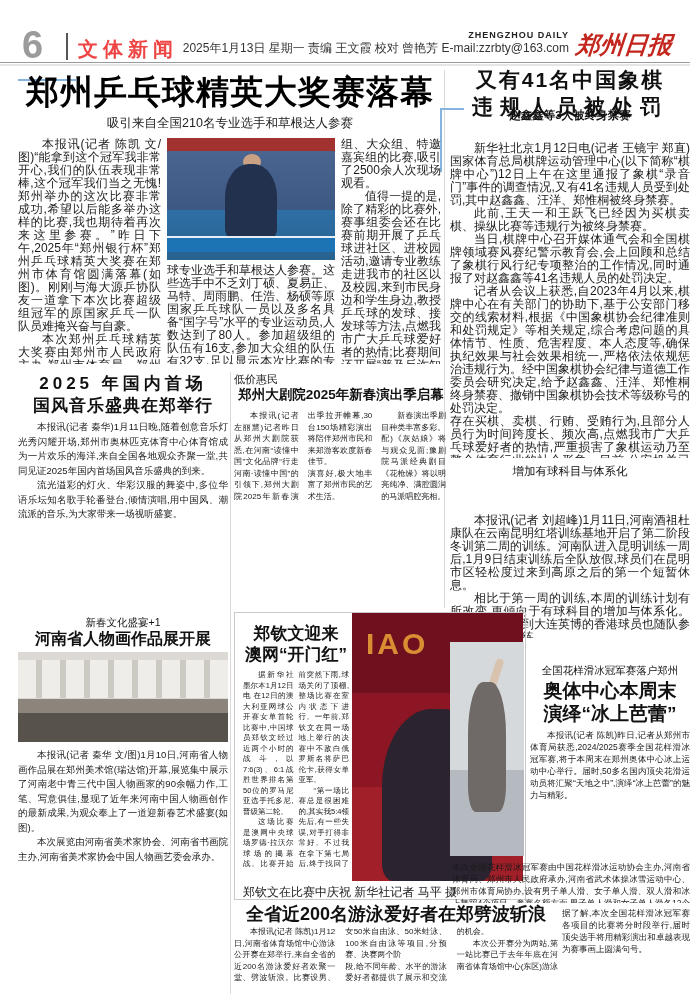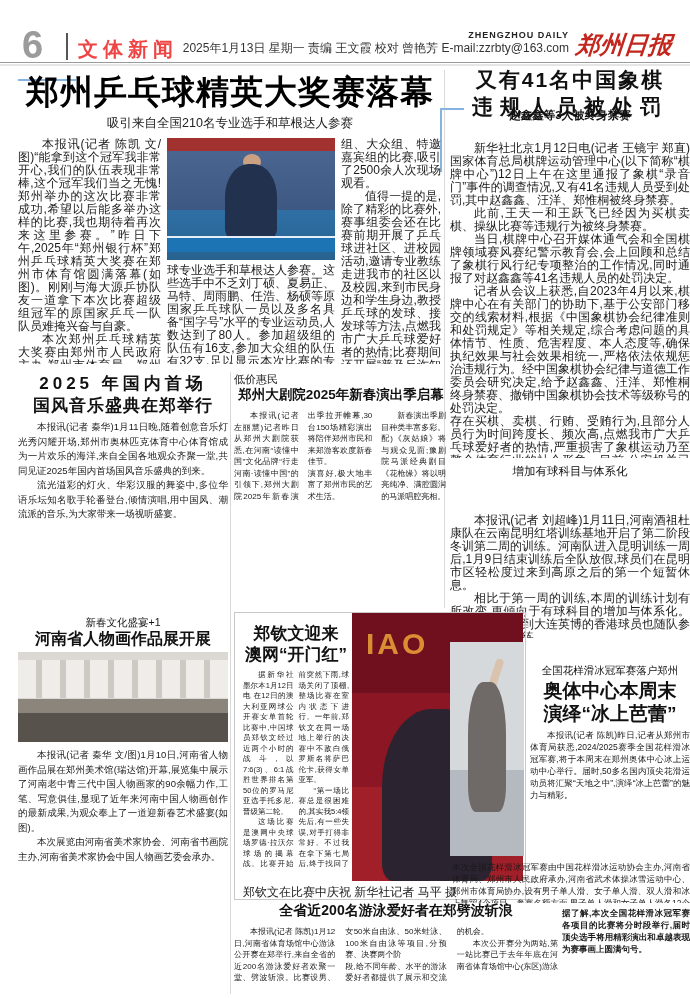"全省近200名游泳爱好者在郑劈波斩浪" .sw-headline { font-size: 14px -> 18px }
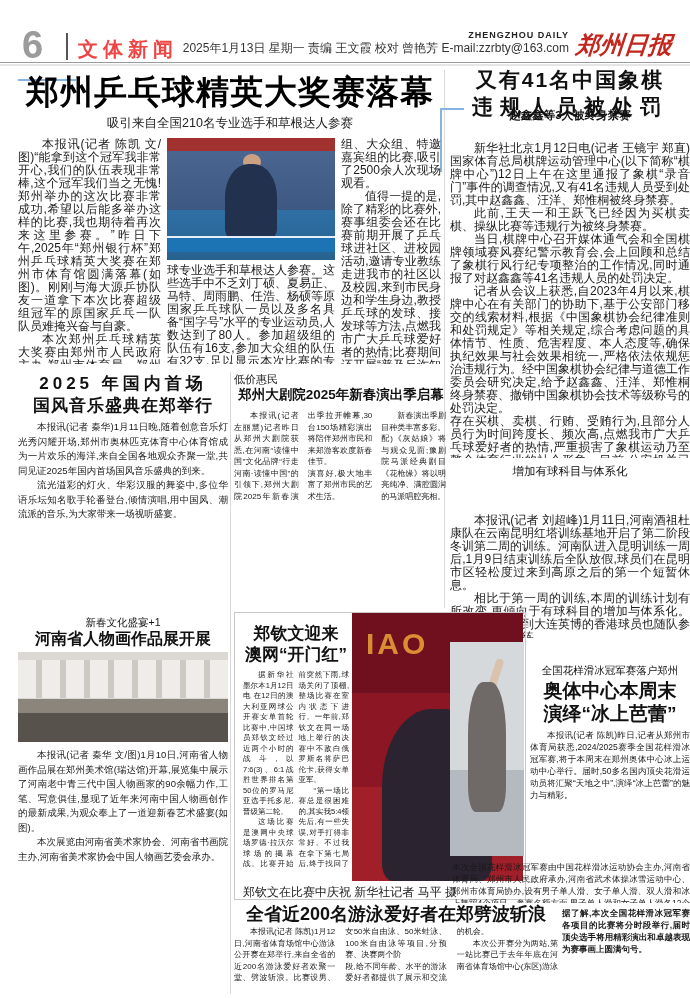"据了解,本次全国花样滑冰冠军赛各项目的比赛将分时段举行,届时顶尖选手将用精彩演出" .sk-colC { font-weight: bold -> none }
